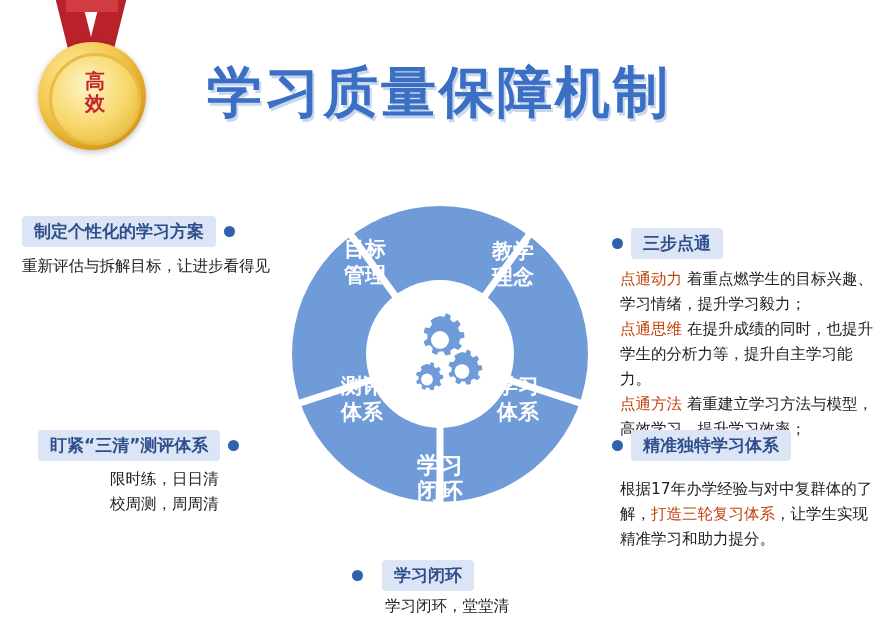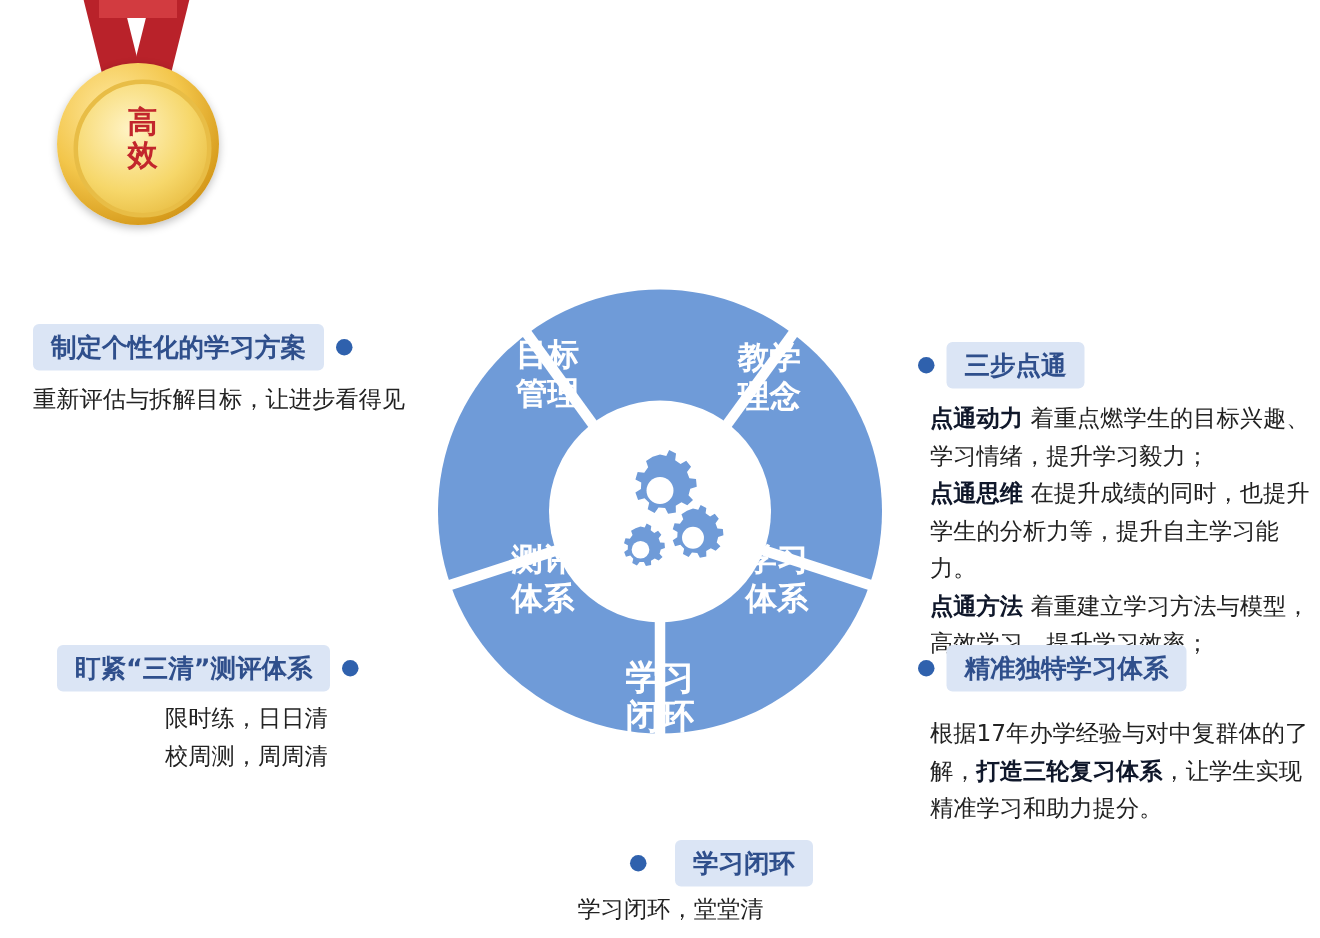"学习质量保障机制" div.title { html: none -> <div>学习质量保障机制</div> }
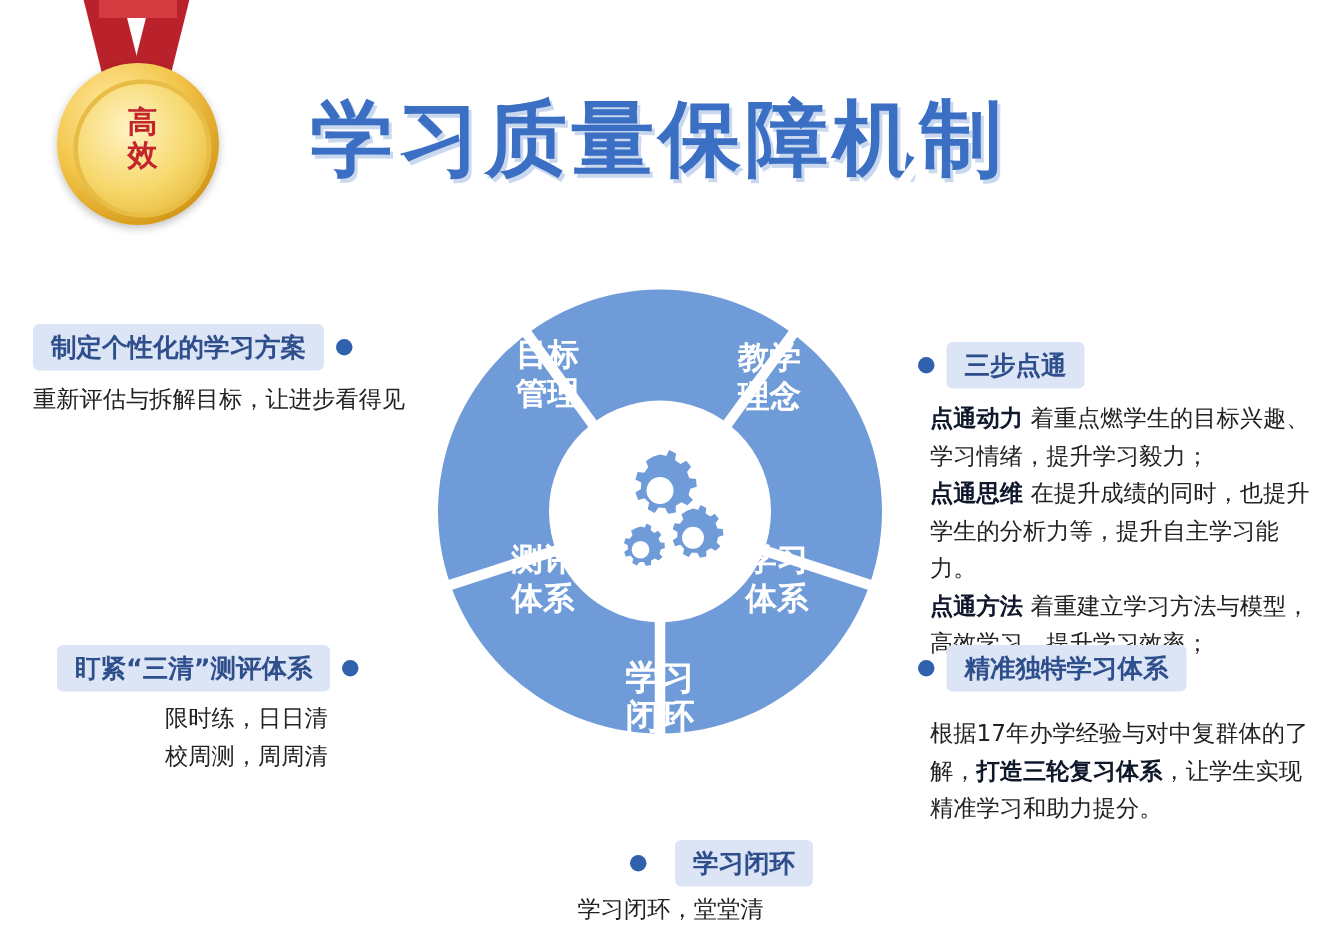"目标" .donut { top: 193px -> 206px }
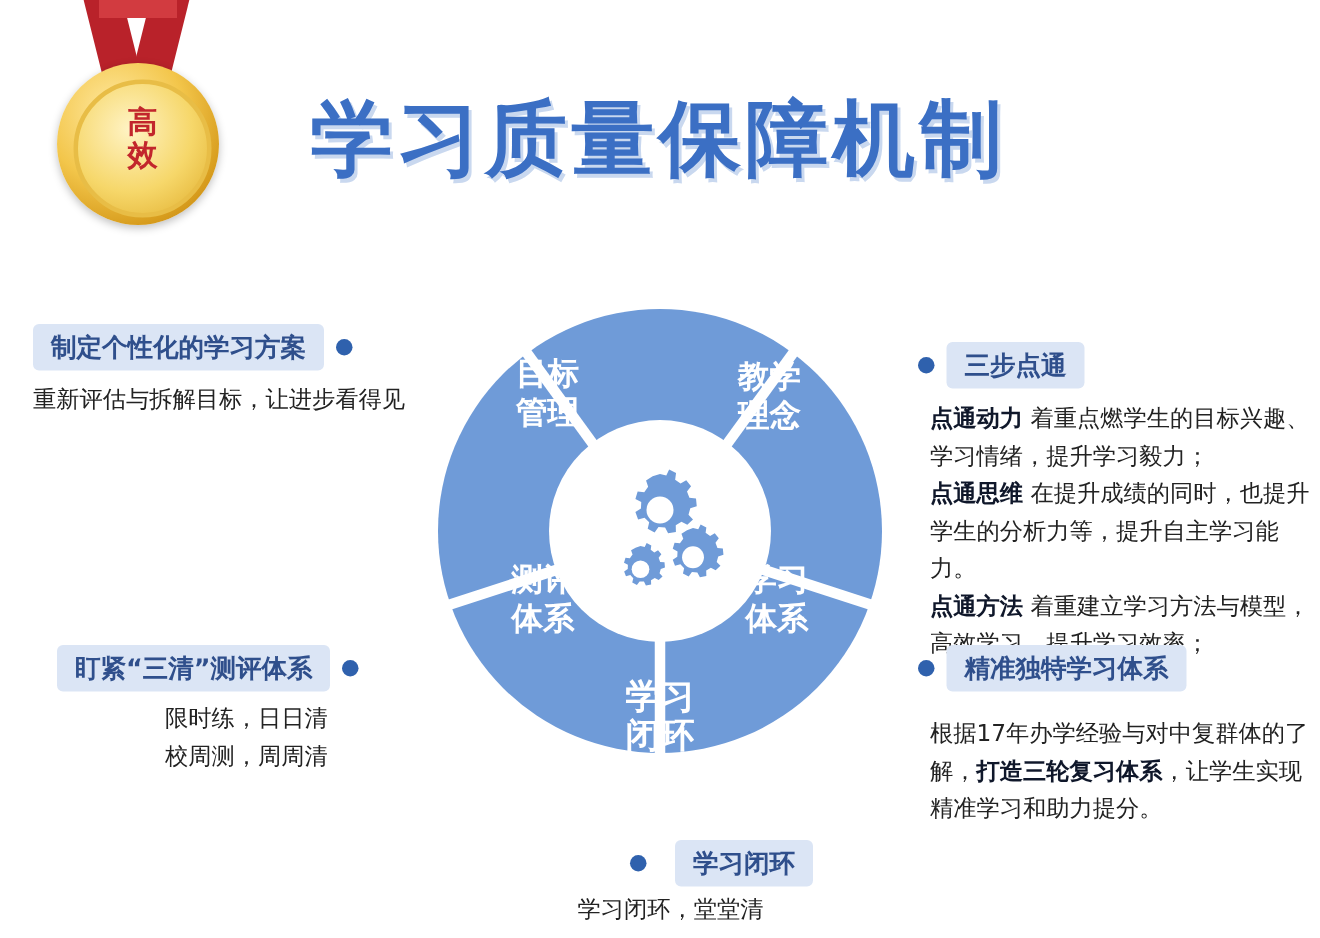"点通动力" .red { color: #0f172a -> #c2410c; font-weight: bold -> normal }
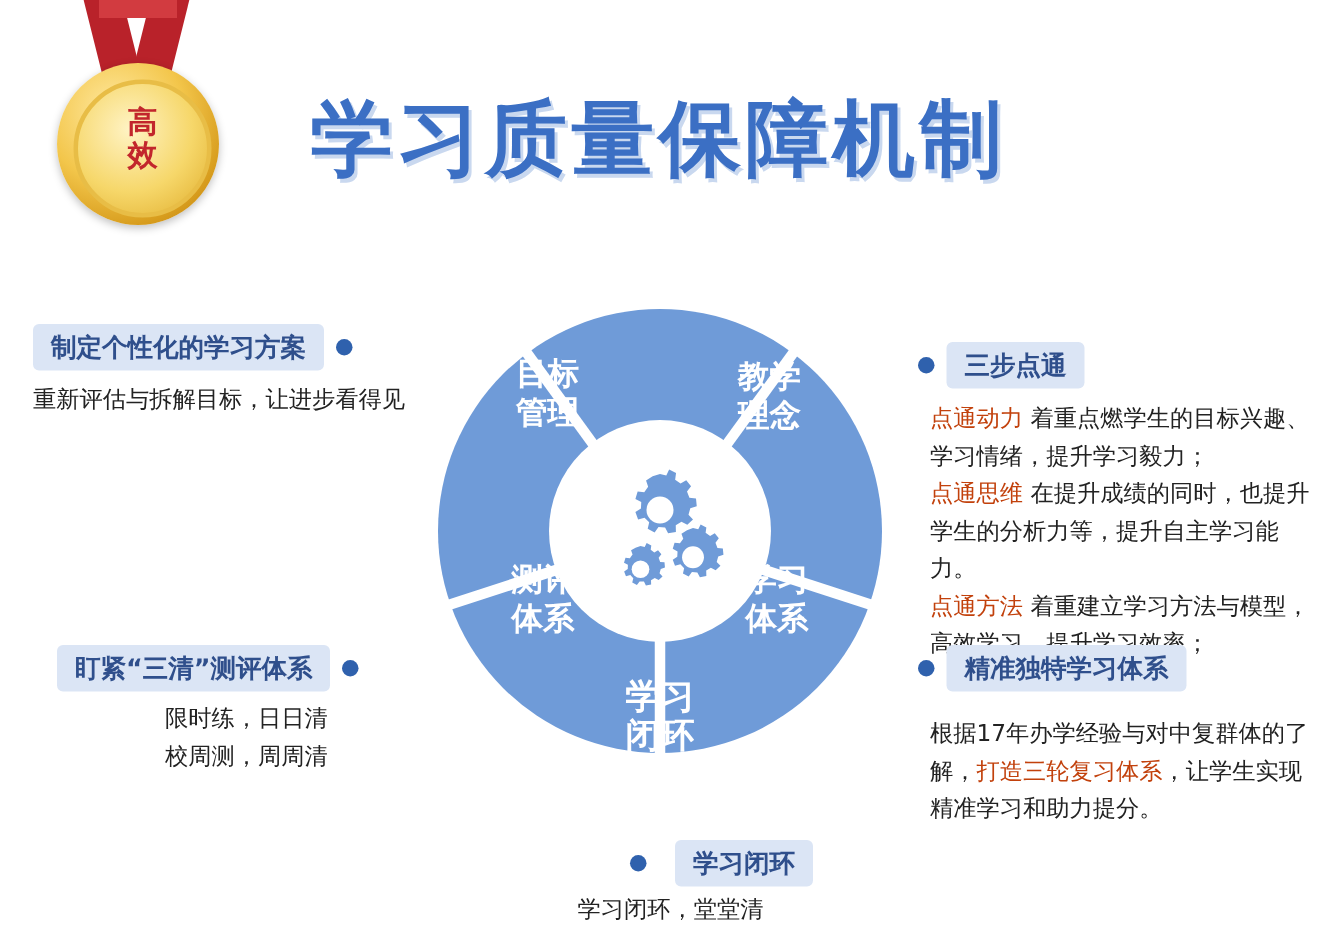"学习闭环" div { justify-content: flex-end -> flex-start }
